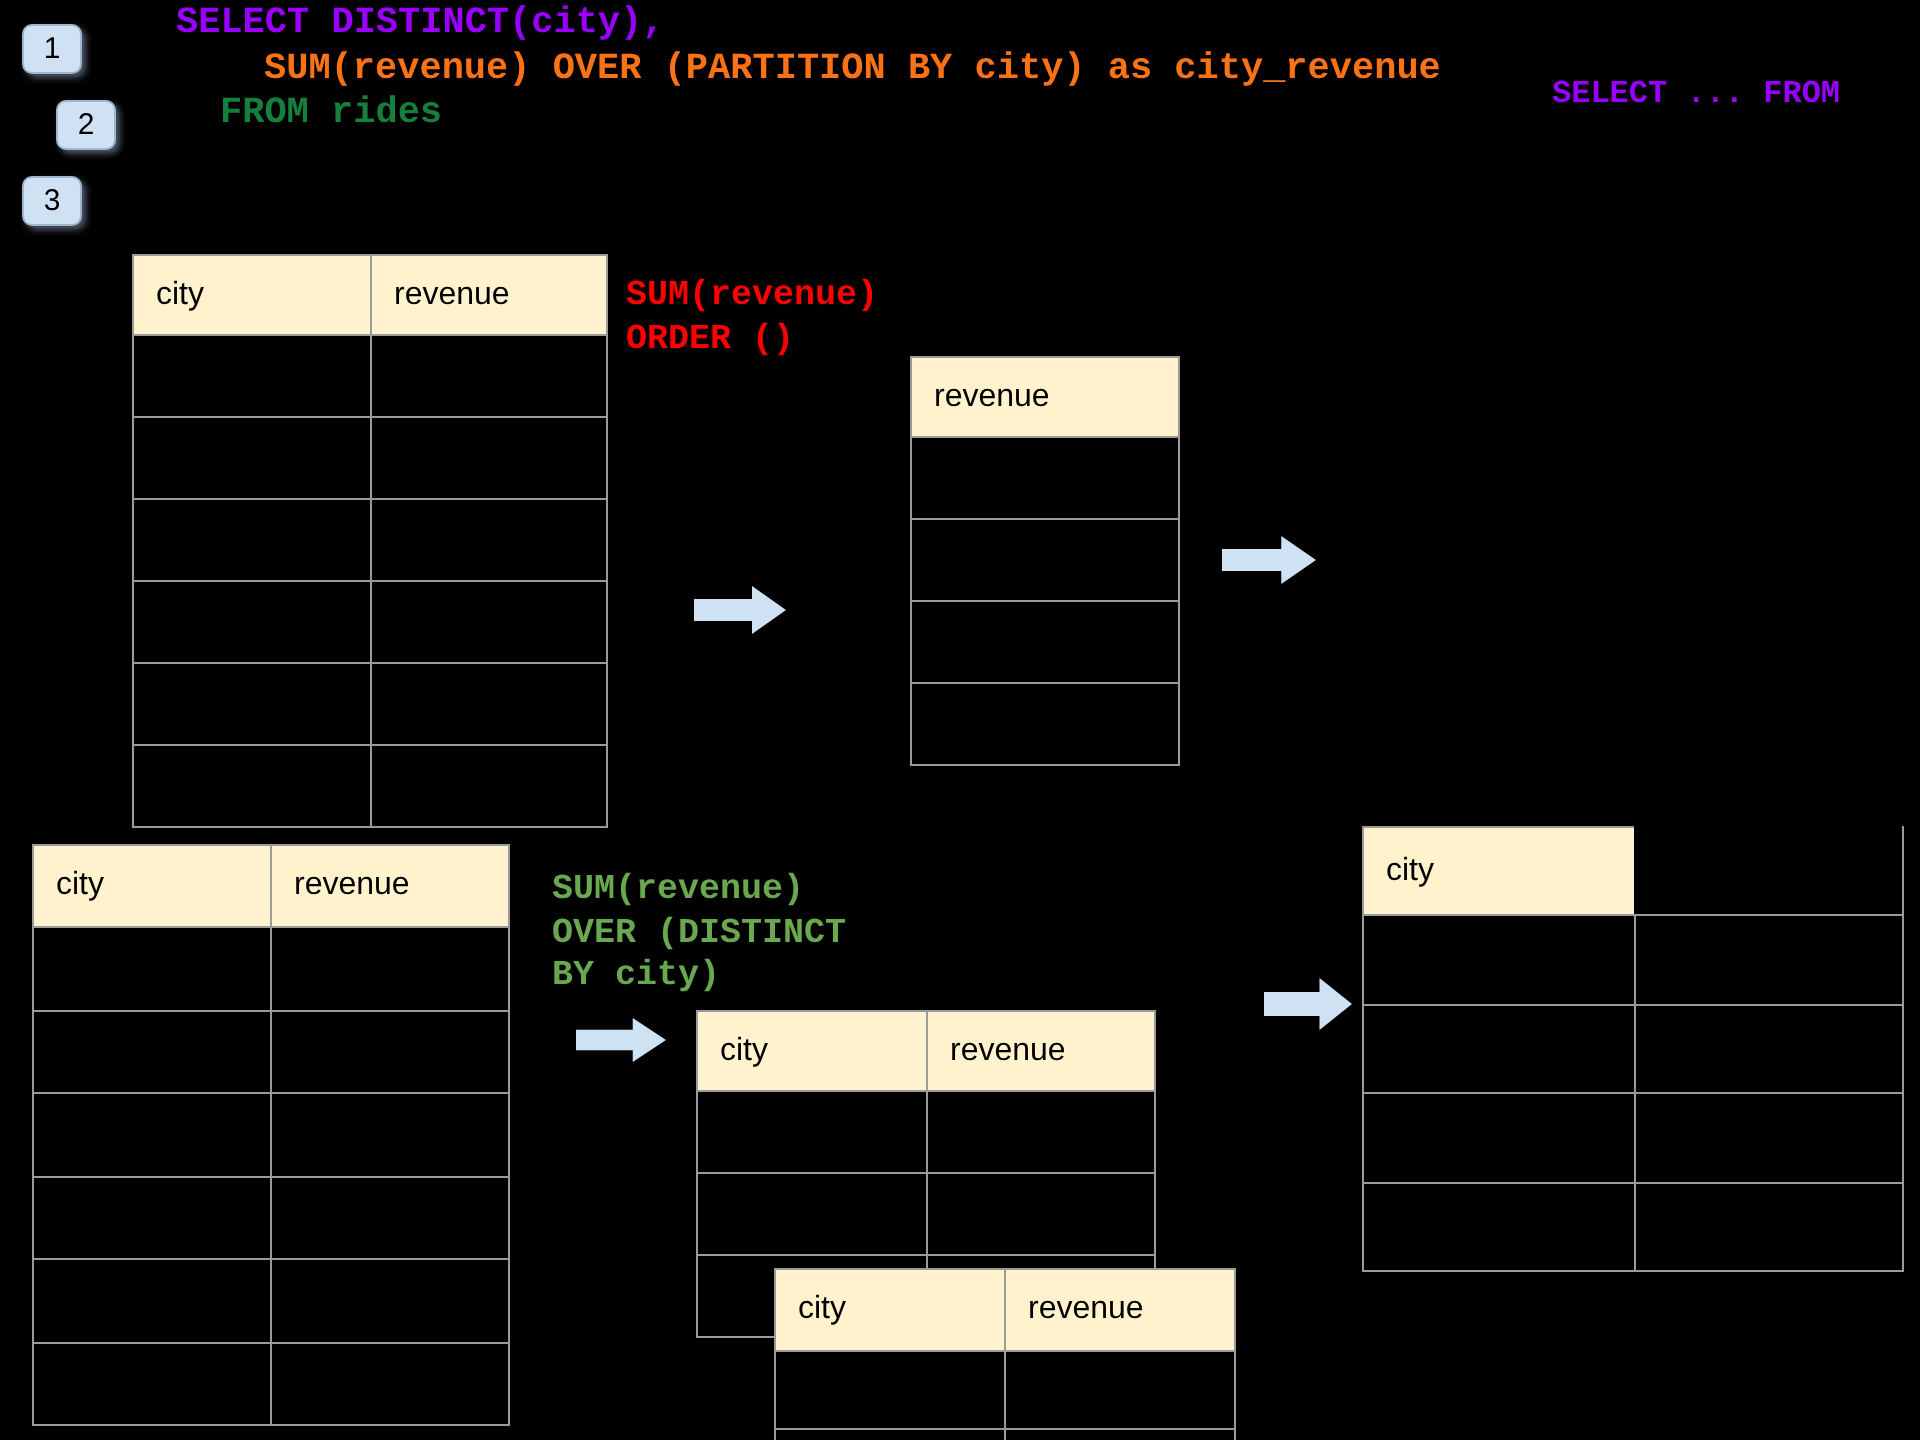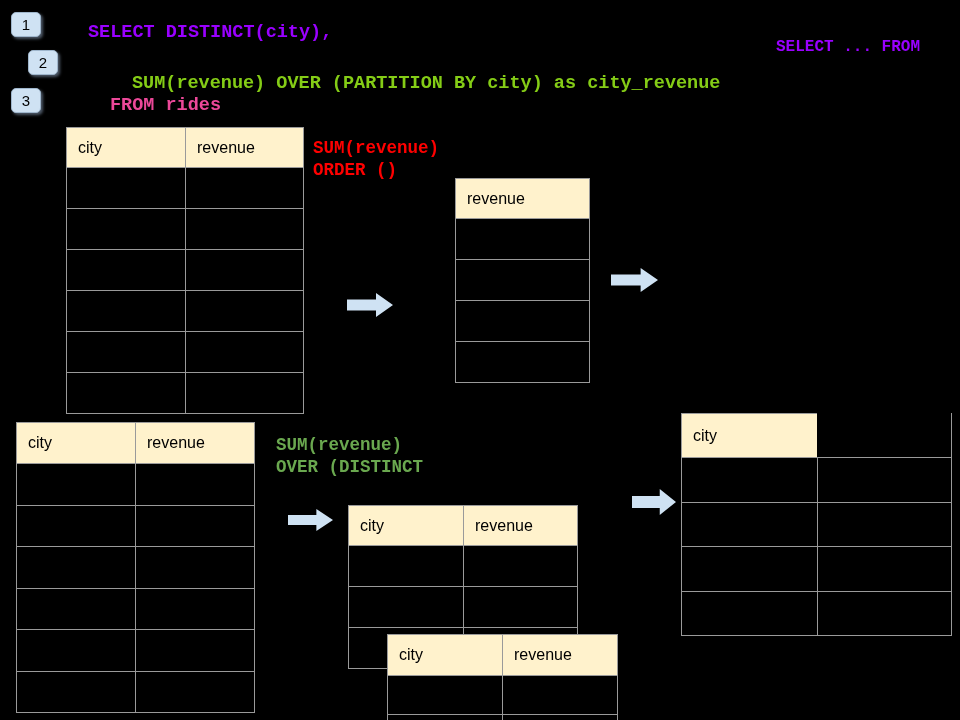"SELECT DISTINCT(city)," .code-main { top: 22px -> 1px }
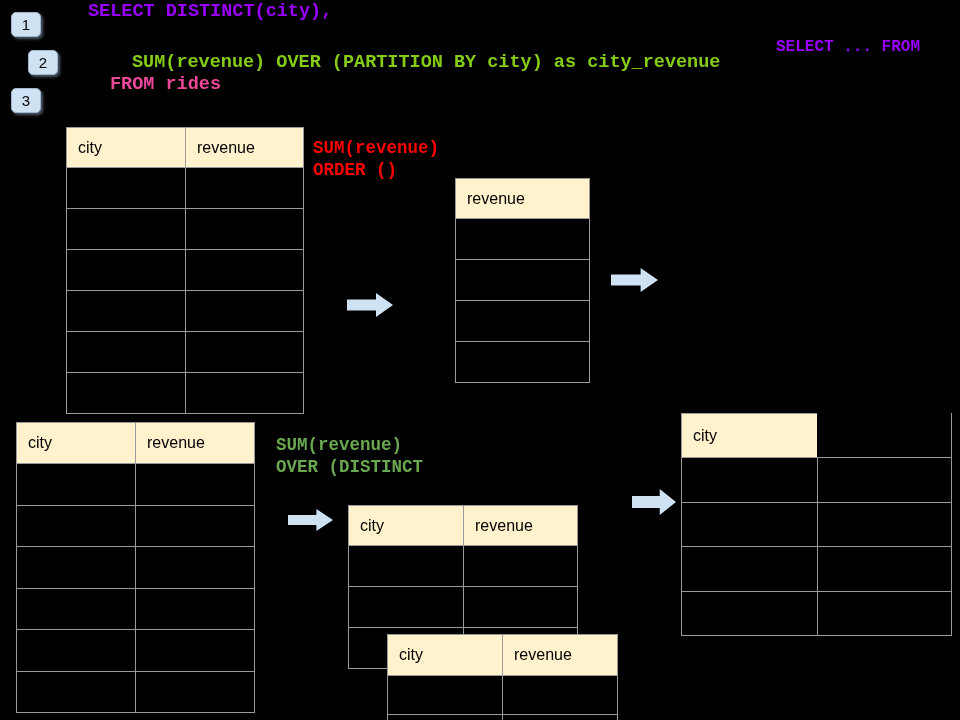"SUM(revenue) OVER (PARTITION BY city)" div.code-line { color: #84cc16 -> #f97316; margin-top: 28px -> none }
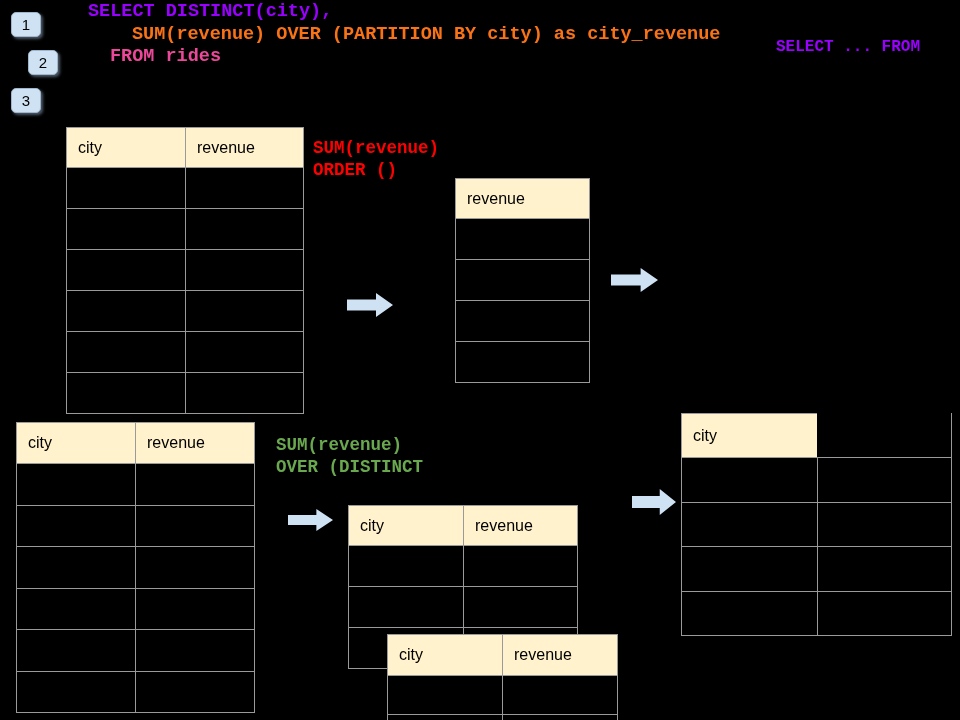"FROM rides" div.code-line { color: #ec4899 -> #15803d }
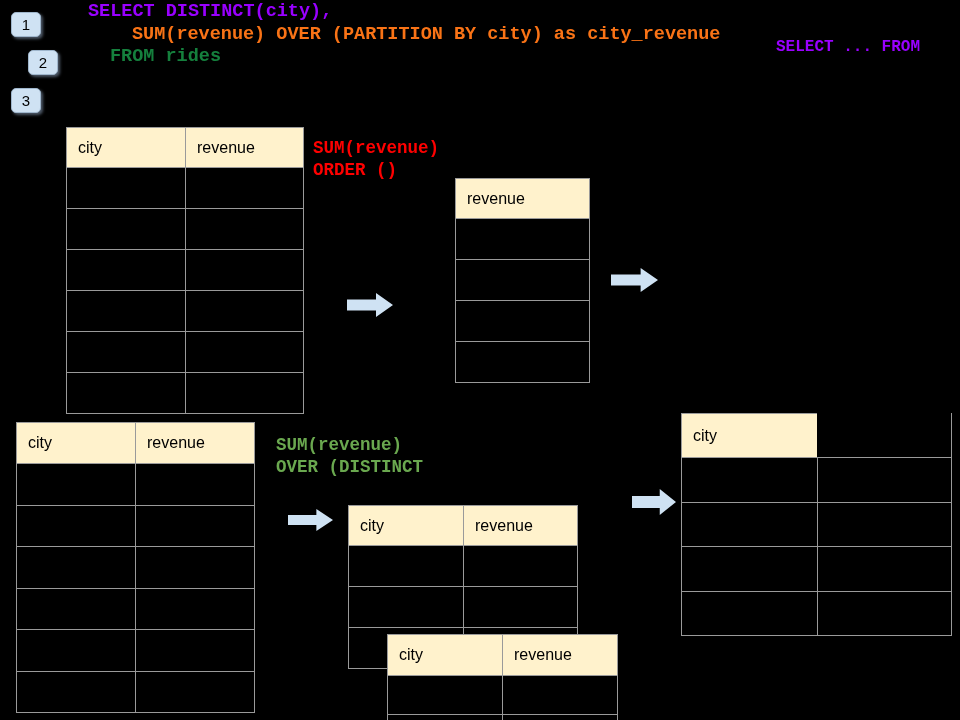"BY city)" div.code-line { html: none -> <div>BY city)</div> }
